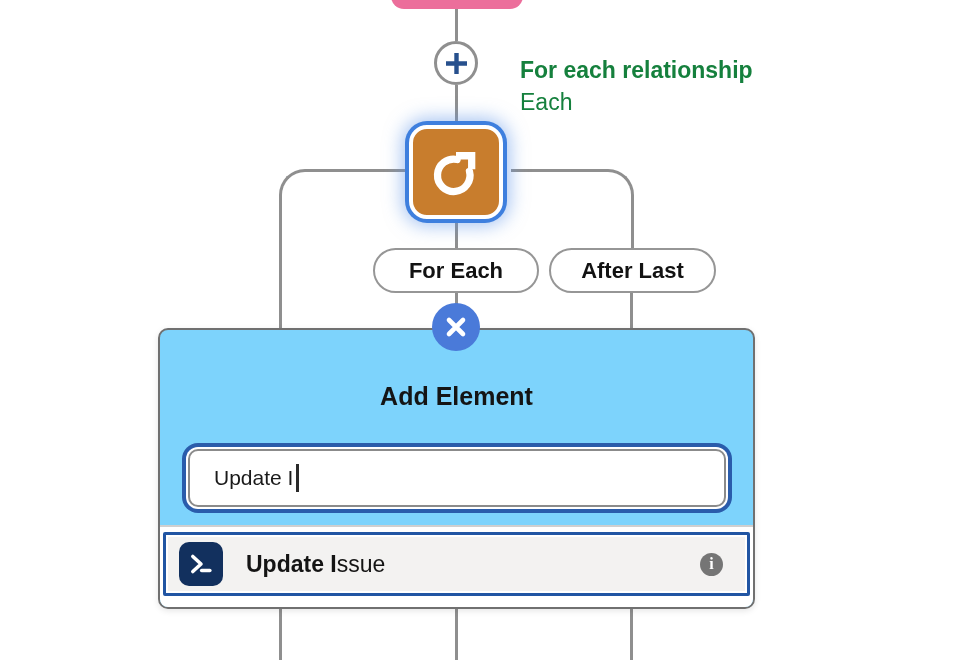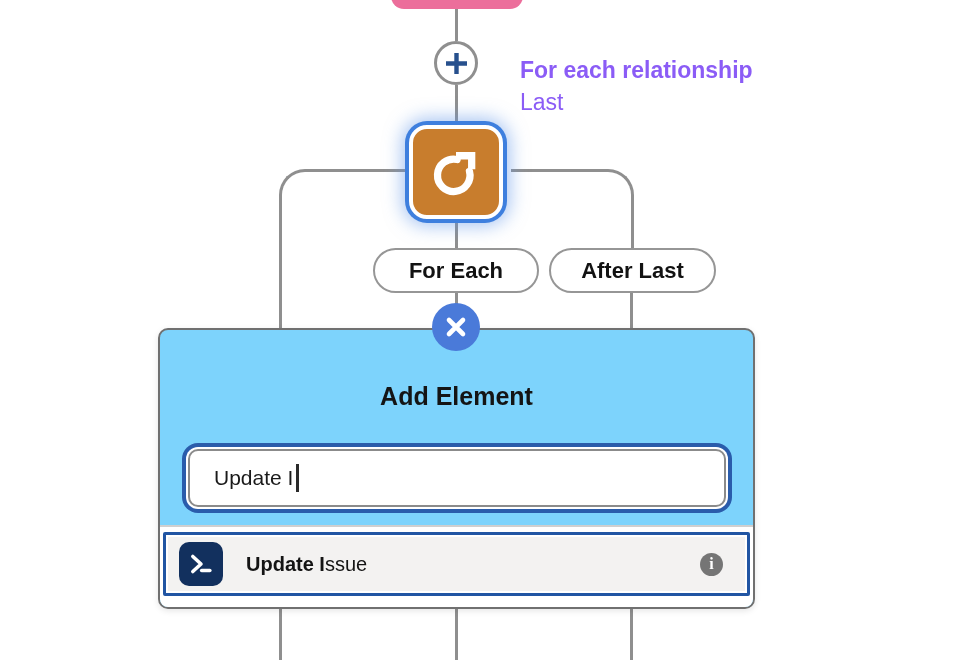"For each relationship" .node-label { color: #8b5cf6 -> #15803d }
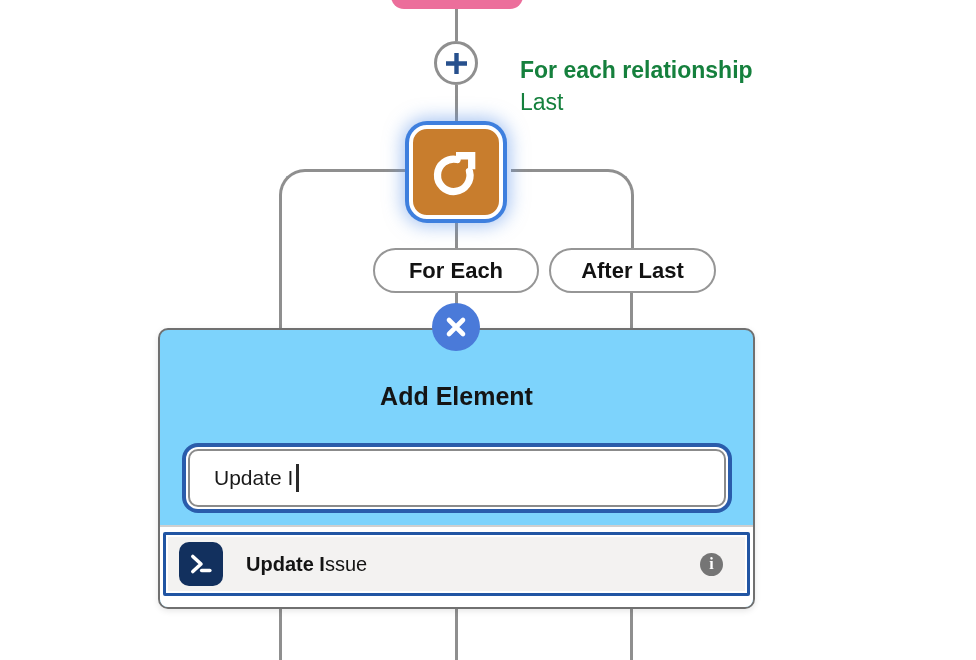"Last" div.subtitle { text: Last -> Each }
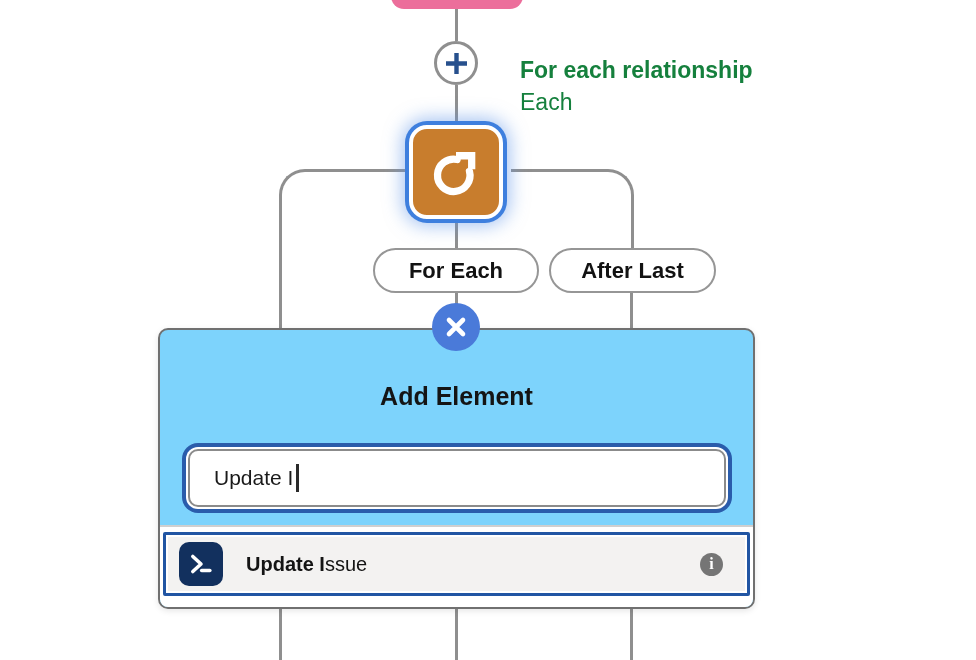"Update Issue" .result-label { font-size: 20px -> 23px }
